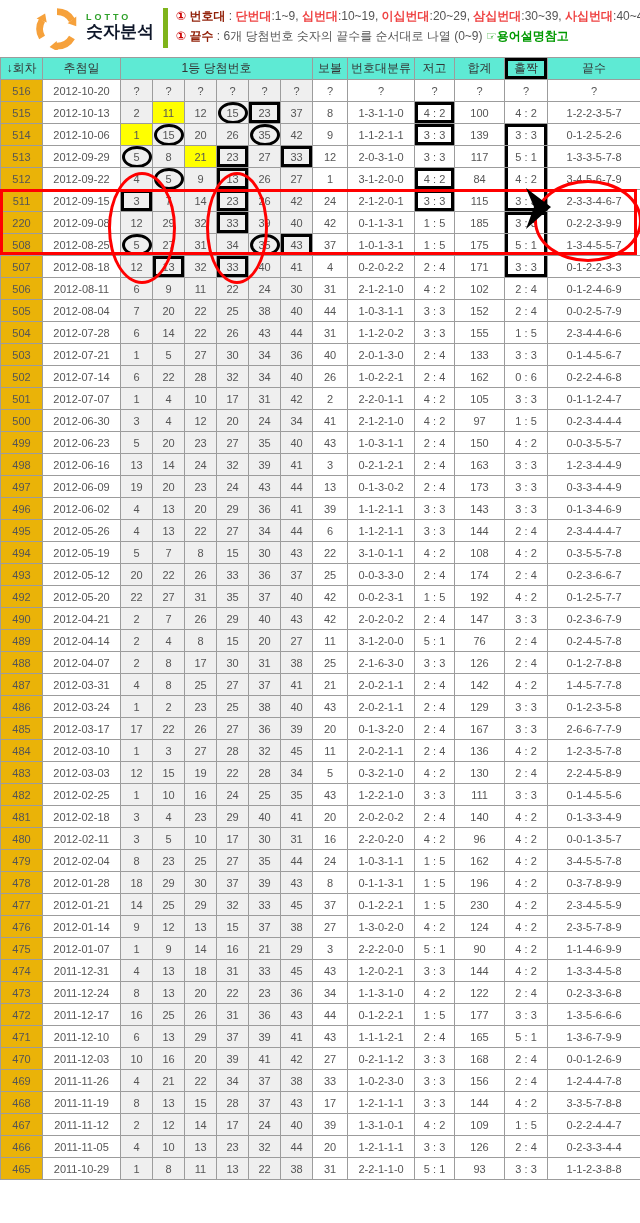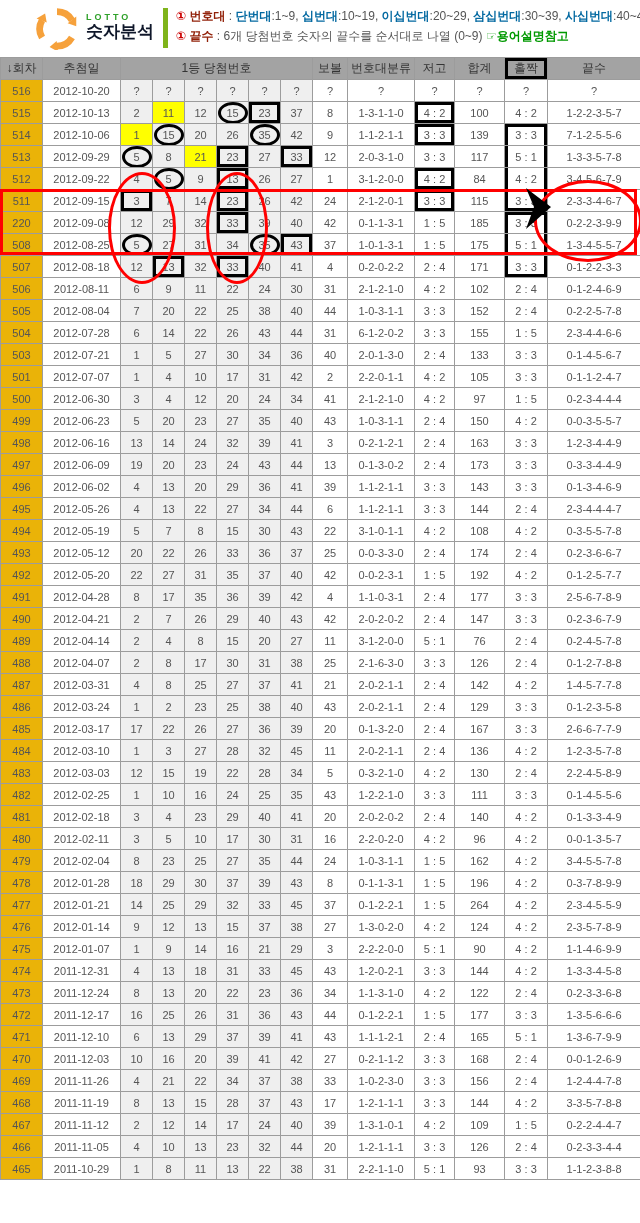"단번대" .bluelbl { color: #0369a1 -> #ef4444 }
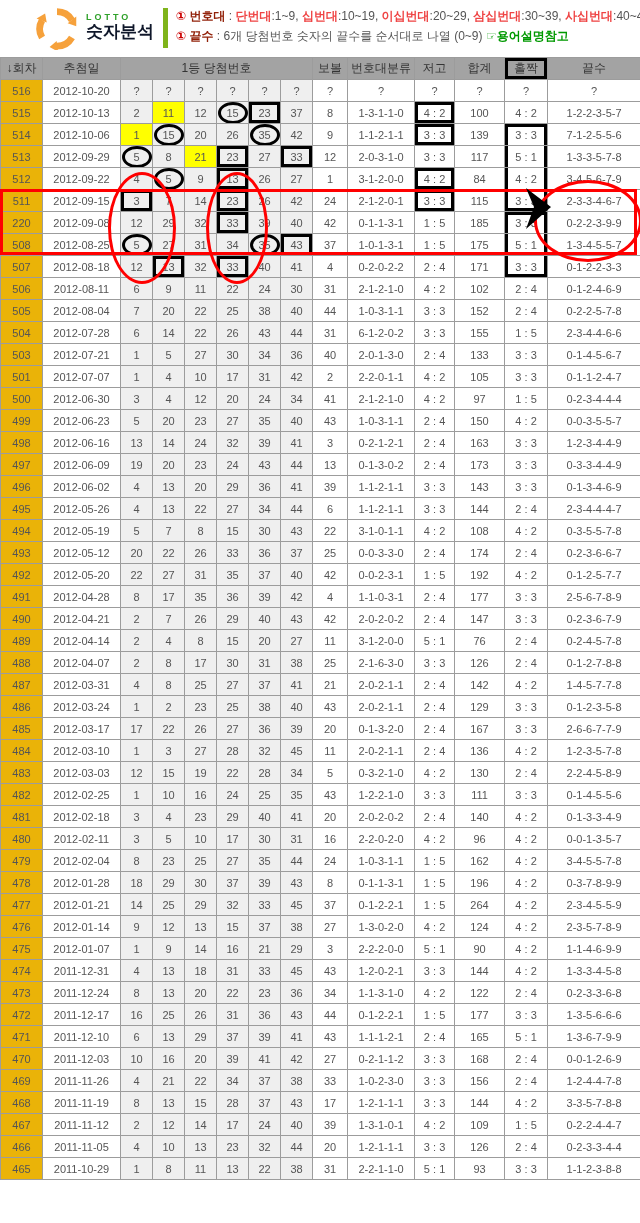"↓회차" .results thead th { background: #a3a3a3 -> #5eead4 }
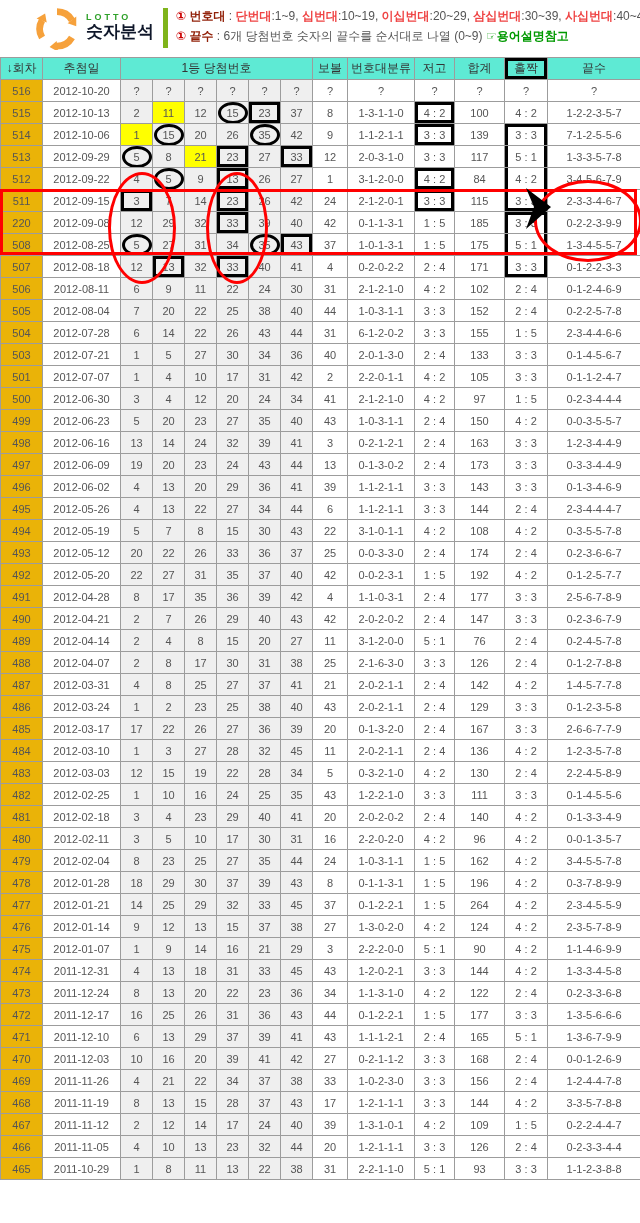"7-1-2-5-5-6" td.tails { text: 7-1-2-5-5-6 -> 0-1-2-5-2-6 }
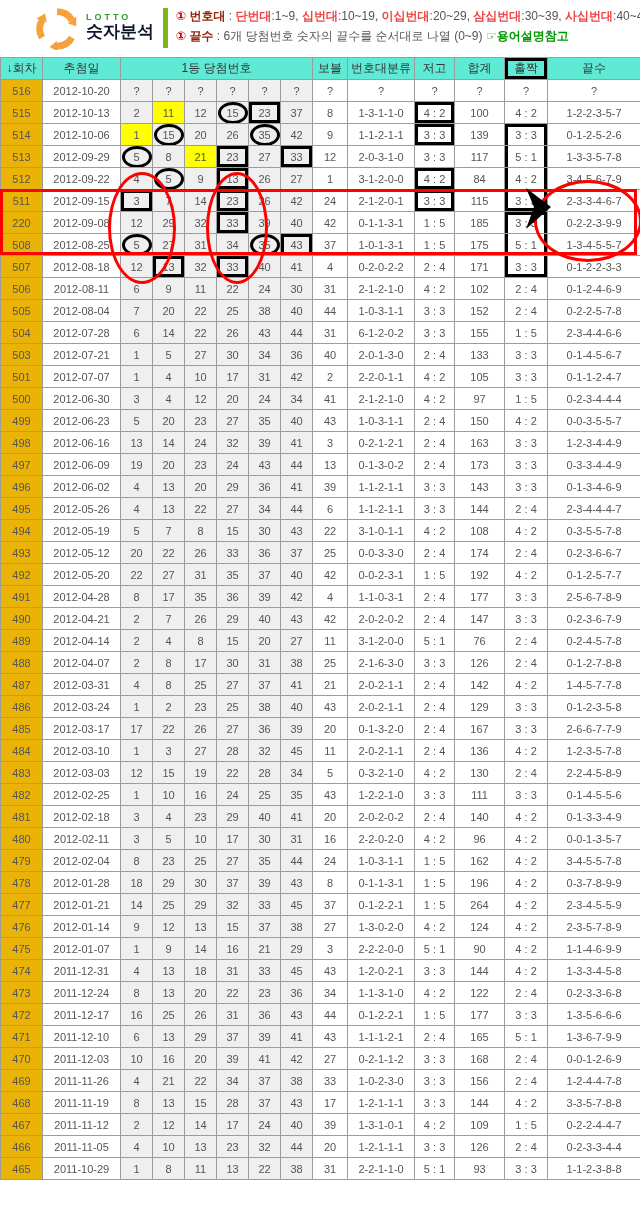"0-2-2-5-7-8" td.tails { text: 0-2-2-5-7-8 -> 0-0-2-5-7-9 }
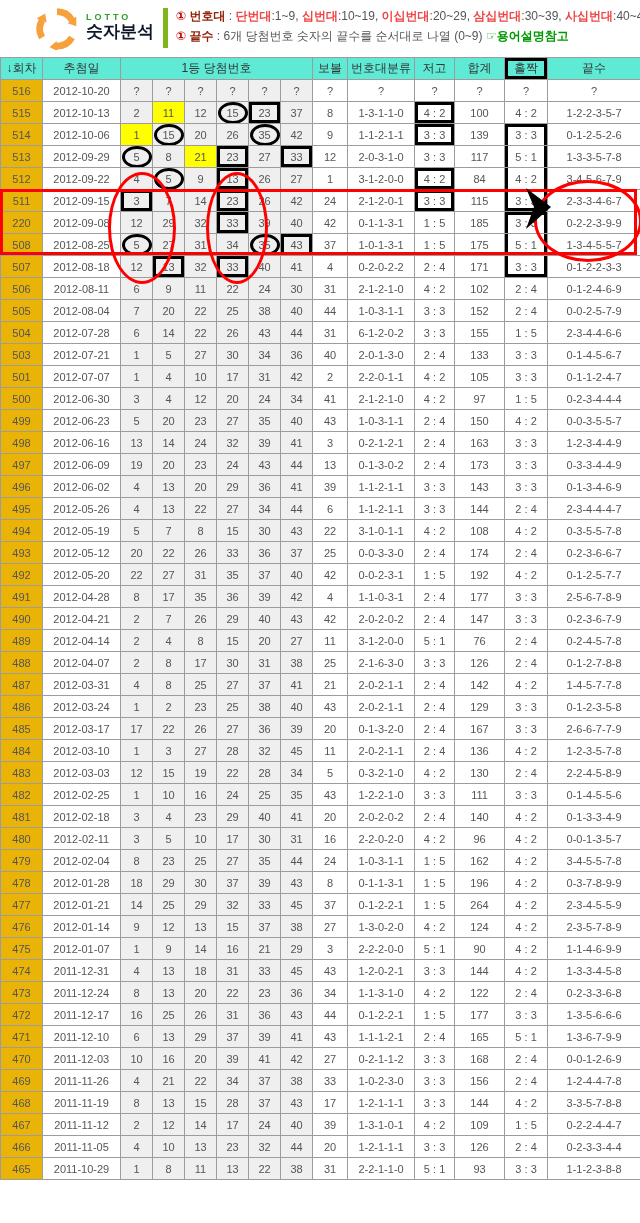"6-1-2-0-2" td.zones { text: 6-1-2-0-2 -> 1-1-2-0-2 }
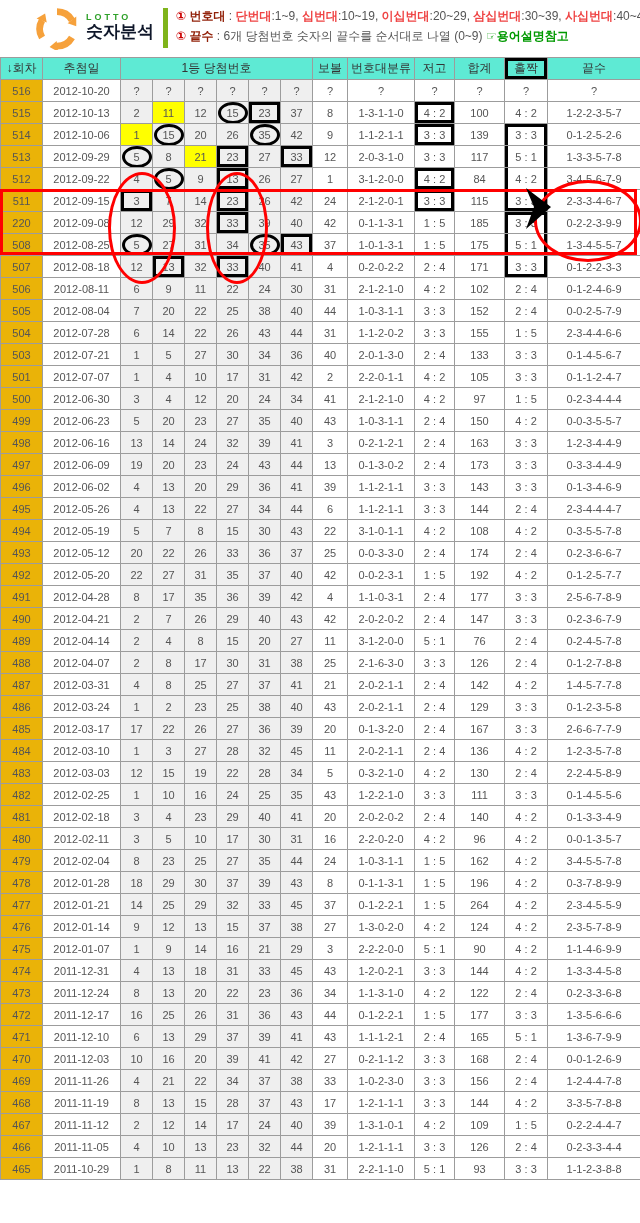"502" tr { html: none -> <tr> <td>502</td> <td>2012-07-14</td> <td>6</td> <td>22</td> <td>28</td> <td>32</td> <td>34</td> <td>40</td> <td>26</td> <td>1-0-2-2-1</td> <td>2 : 4</td> <td>162</td> <td>0 : 6</td> <td>0-2-2-4-6-8</td> </tr> }
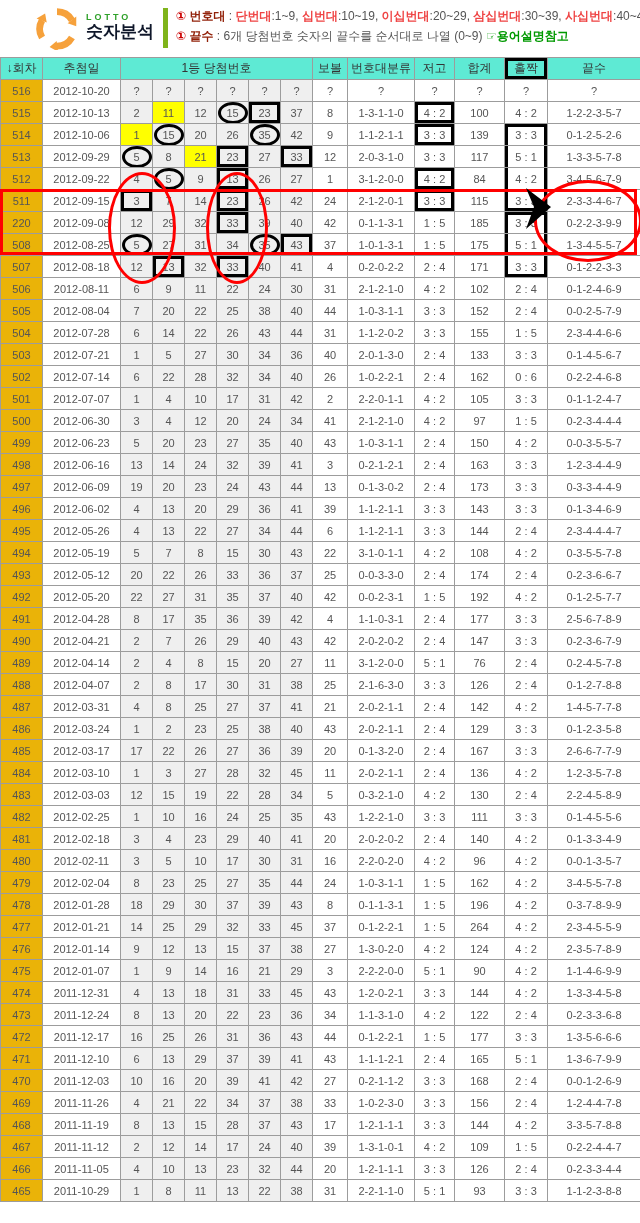"491" tr { html: <tr> <td>491</td> <td>2012-04-28</td> <td>8</td> <td>17</td> <td>35</td> <td>36</td> <td>39</td> <td>42</td> <td>4</td> <td>1-1-0-3-1</td> <td>2 : 4</td> <td>177</td> <td>3 : 3</td> <td>2-5-6-7-8-9</td> </tr> -> none }
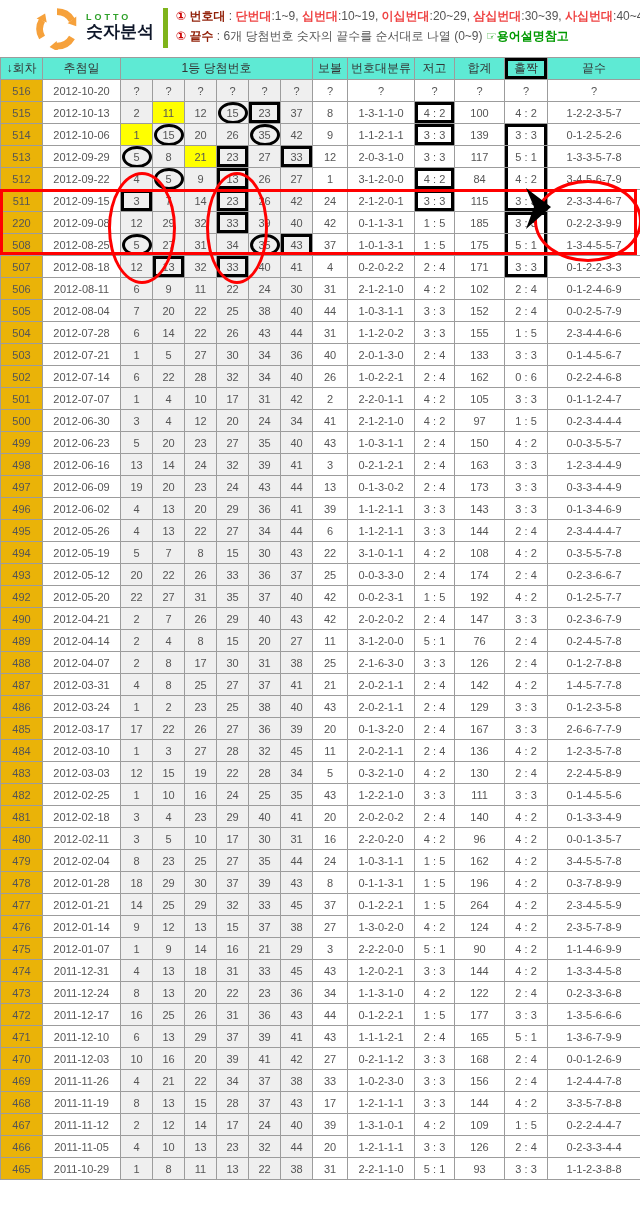"264" td.sum { text: 264 -> 230 }
